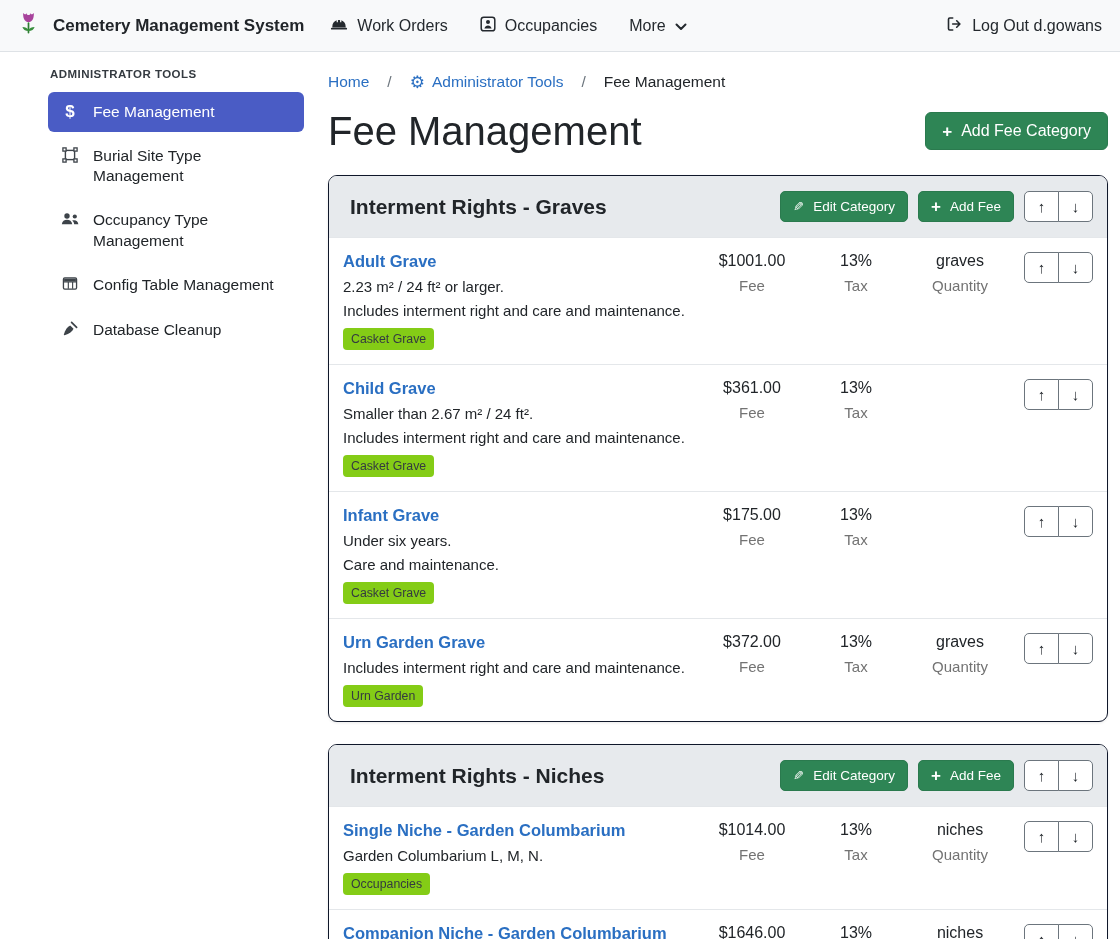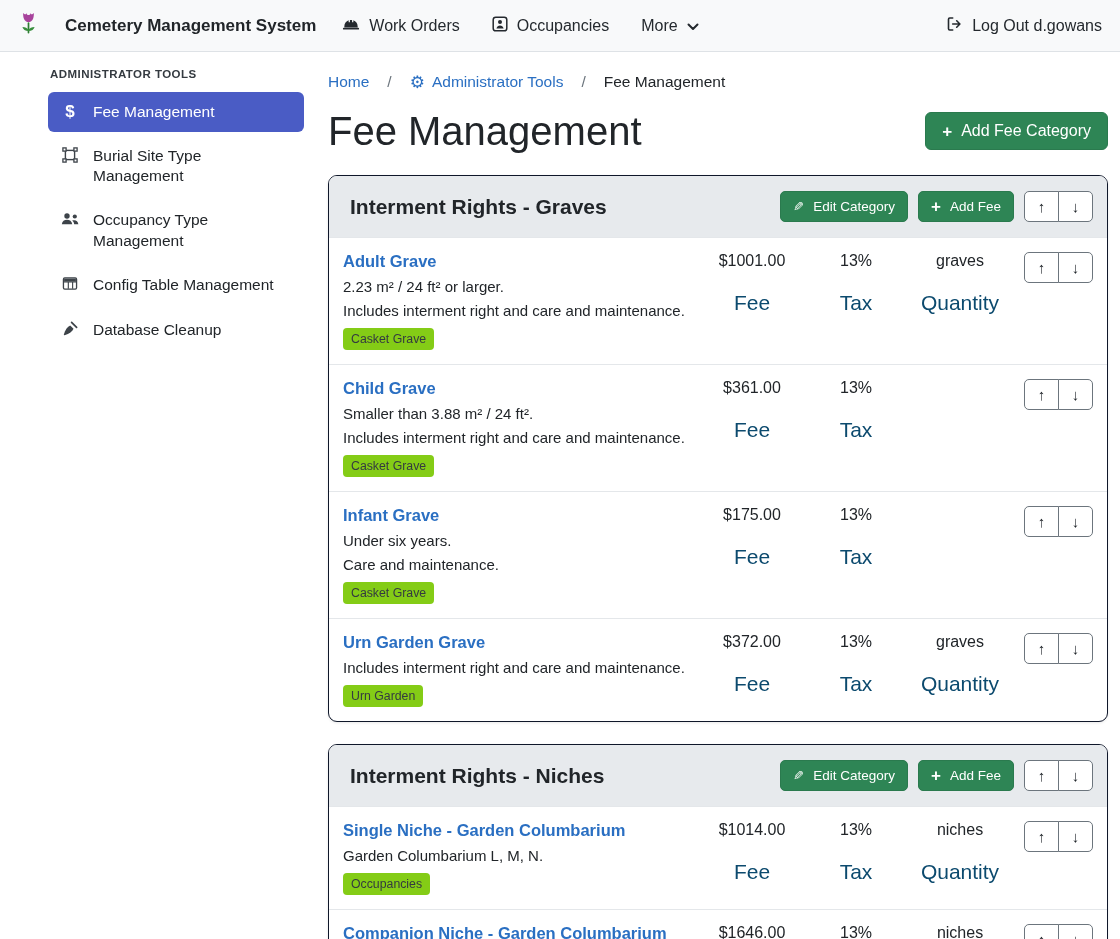"Cemetery Management System" .brand { gap: 26px -> 14px }
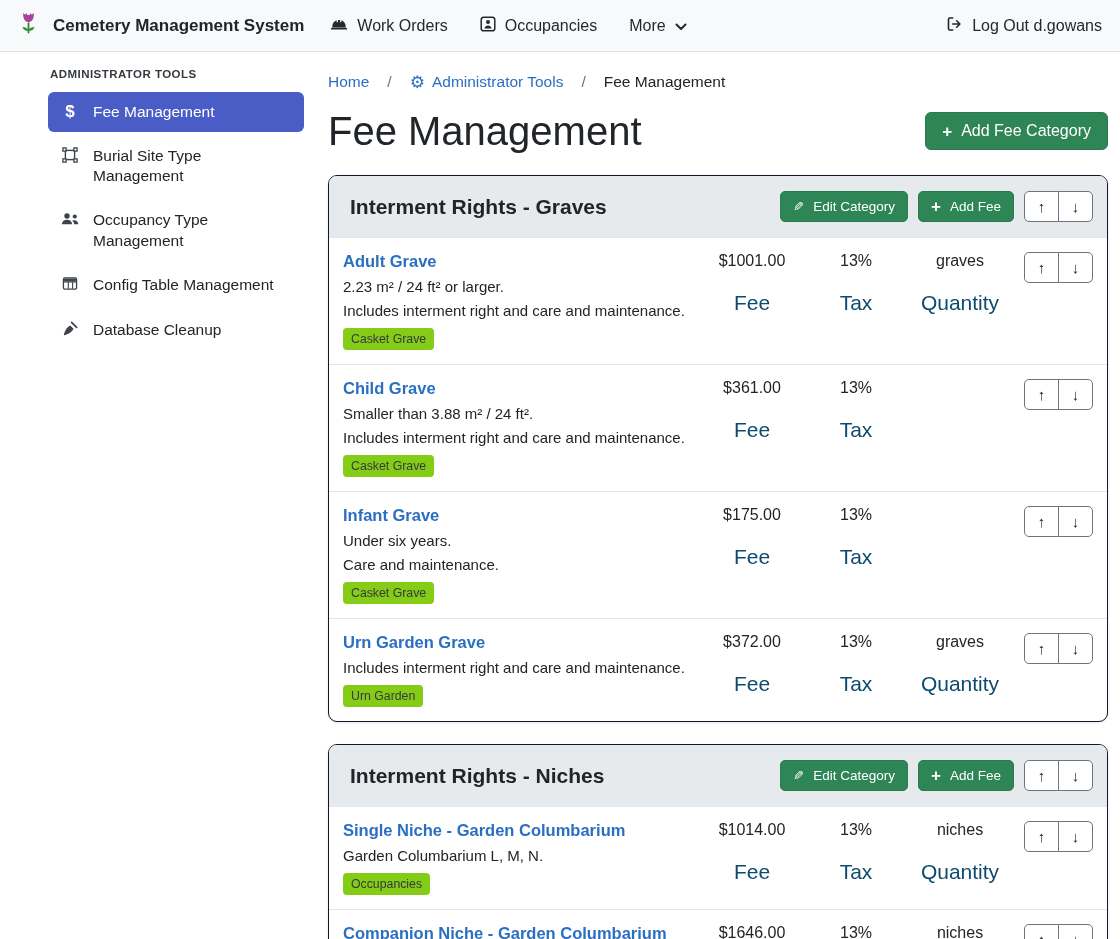"Fee" .fee-col .lbl { color: #0c4a6e -> #737373; font-size: 21px -> 15px; margin-top: 21px -> 7px }
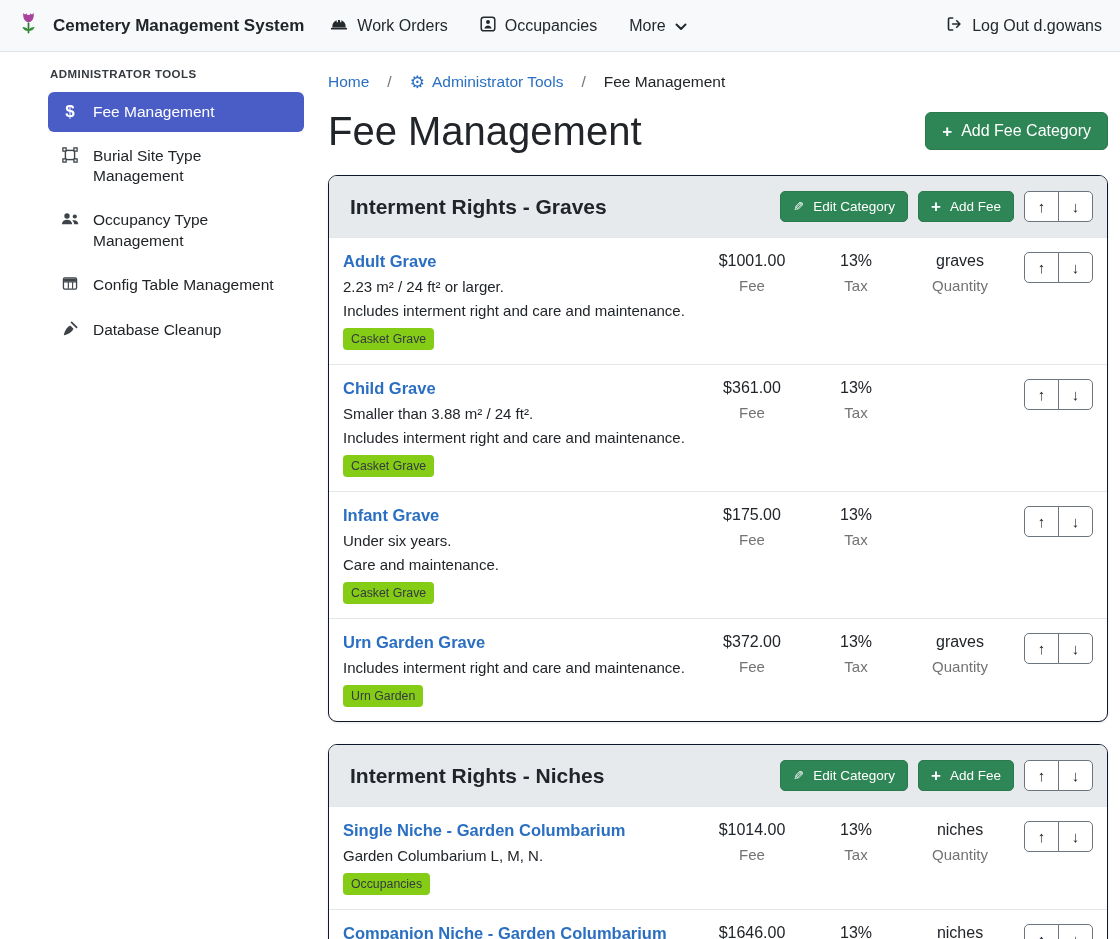"Smaller than 3.88 m² /" div.fee-desc { text: 3.88 -> 2.67 }
